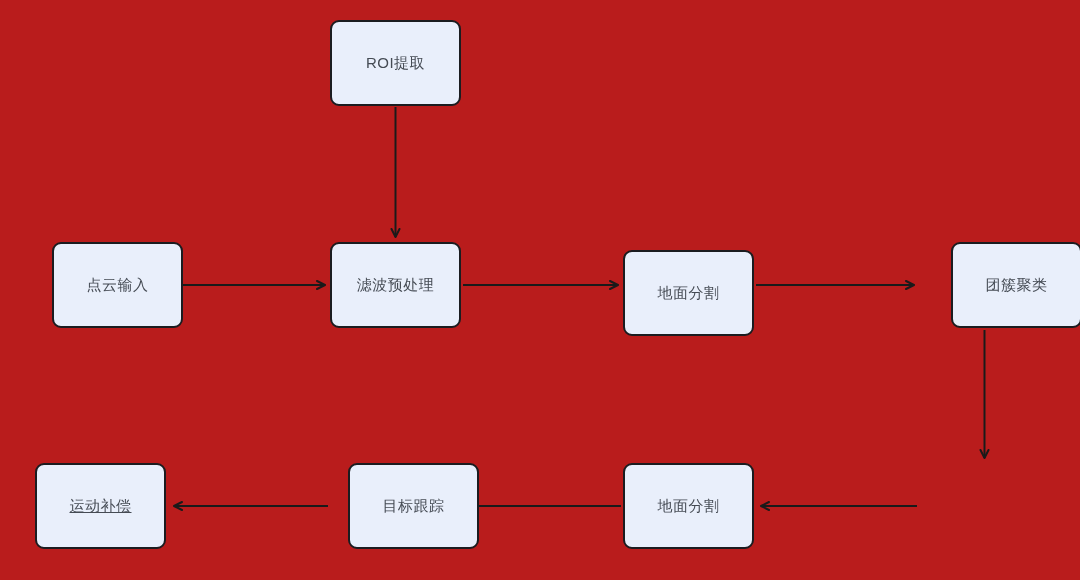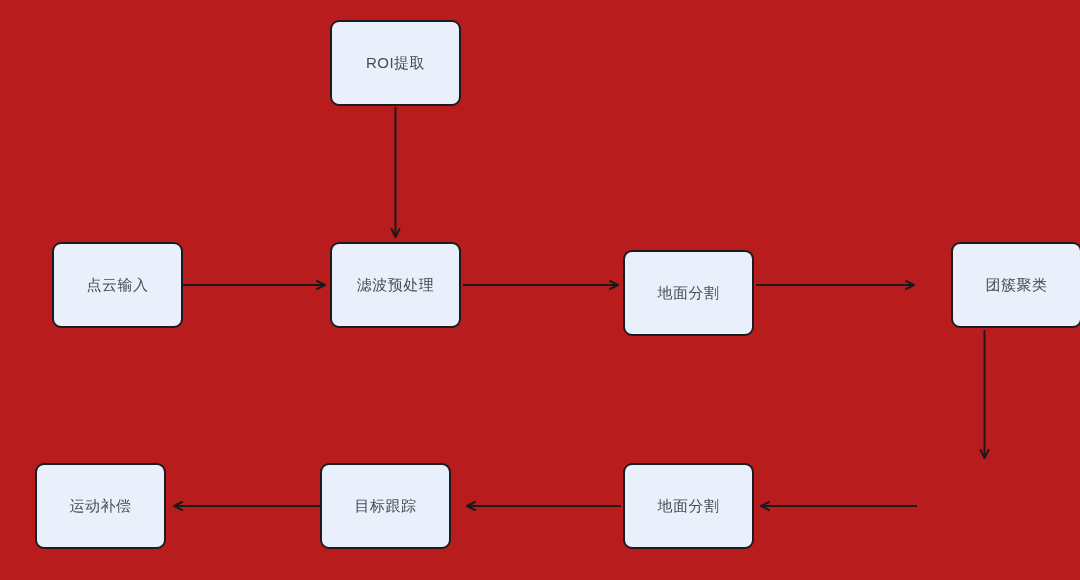"运动补偿" .pos-motion { text-decoration: none -> underline }
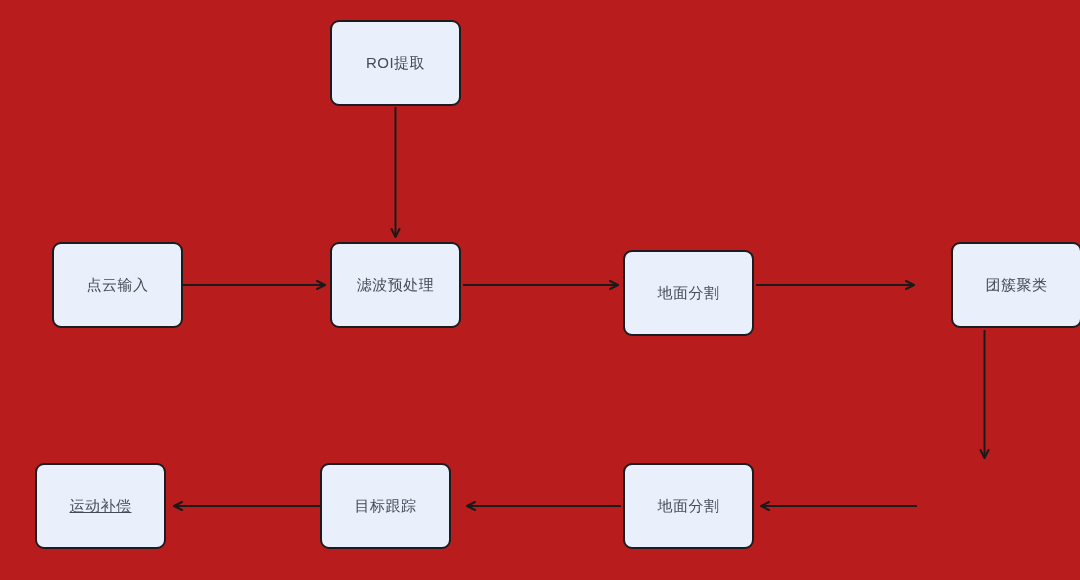"目标跟踪" .pos-track { left: 320px -> 348px }
